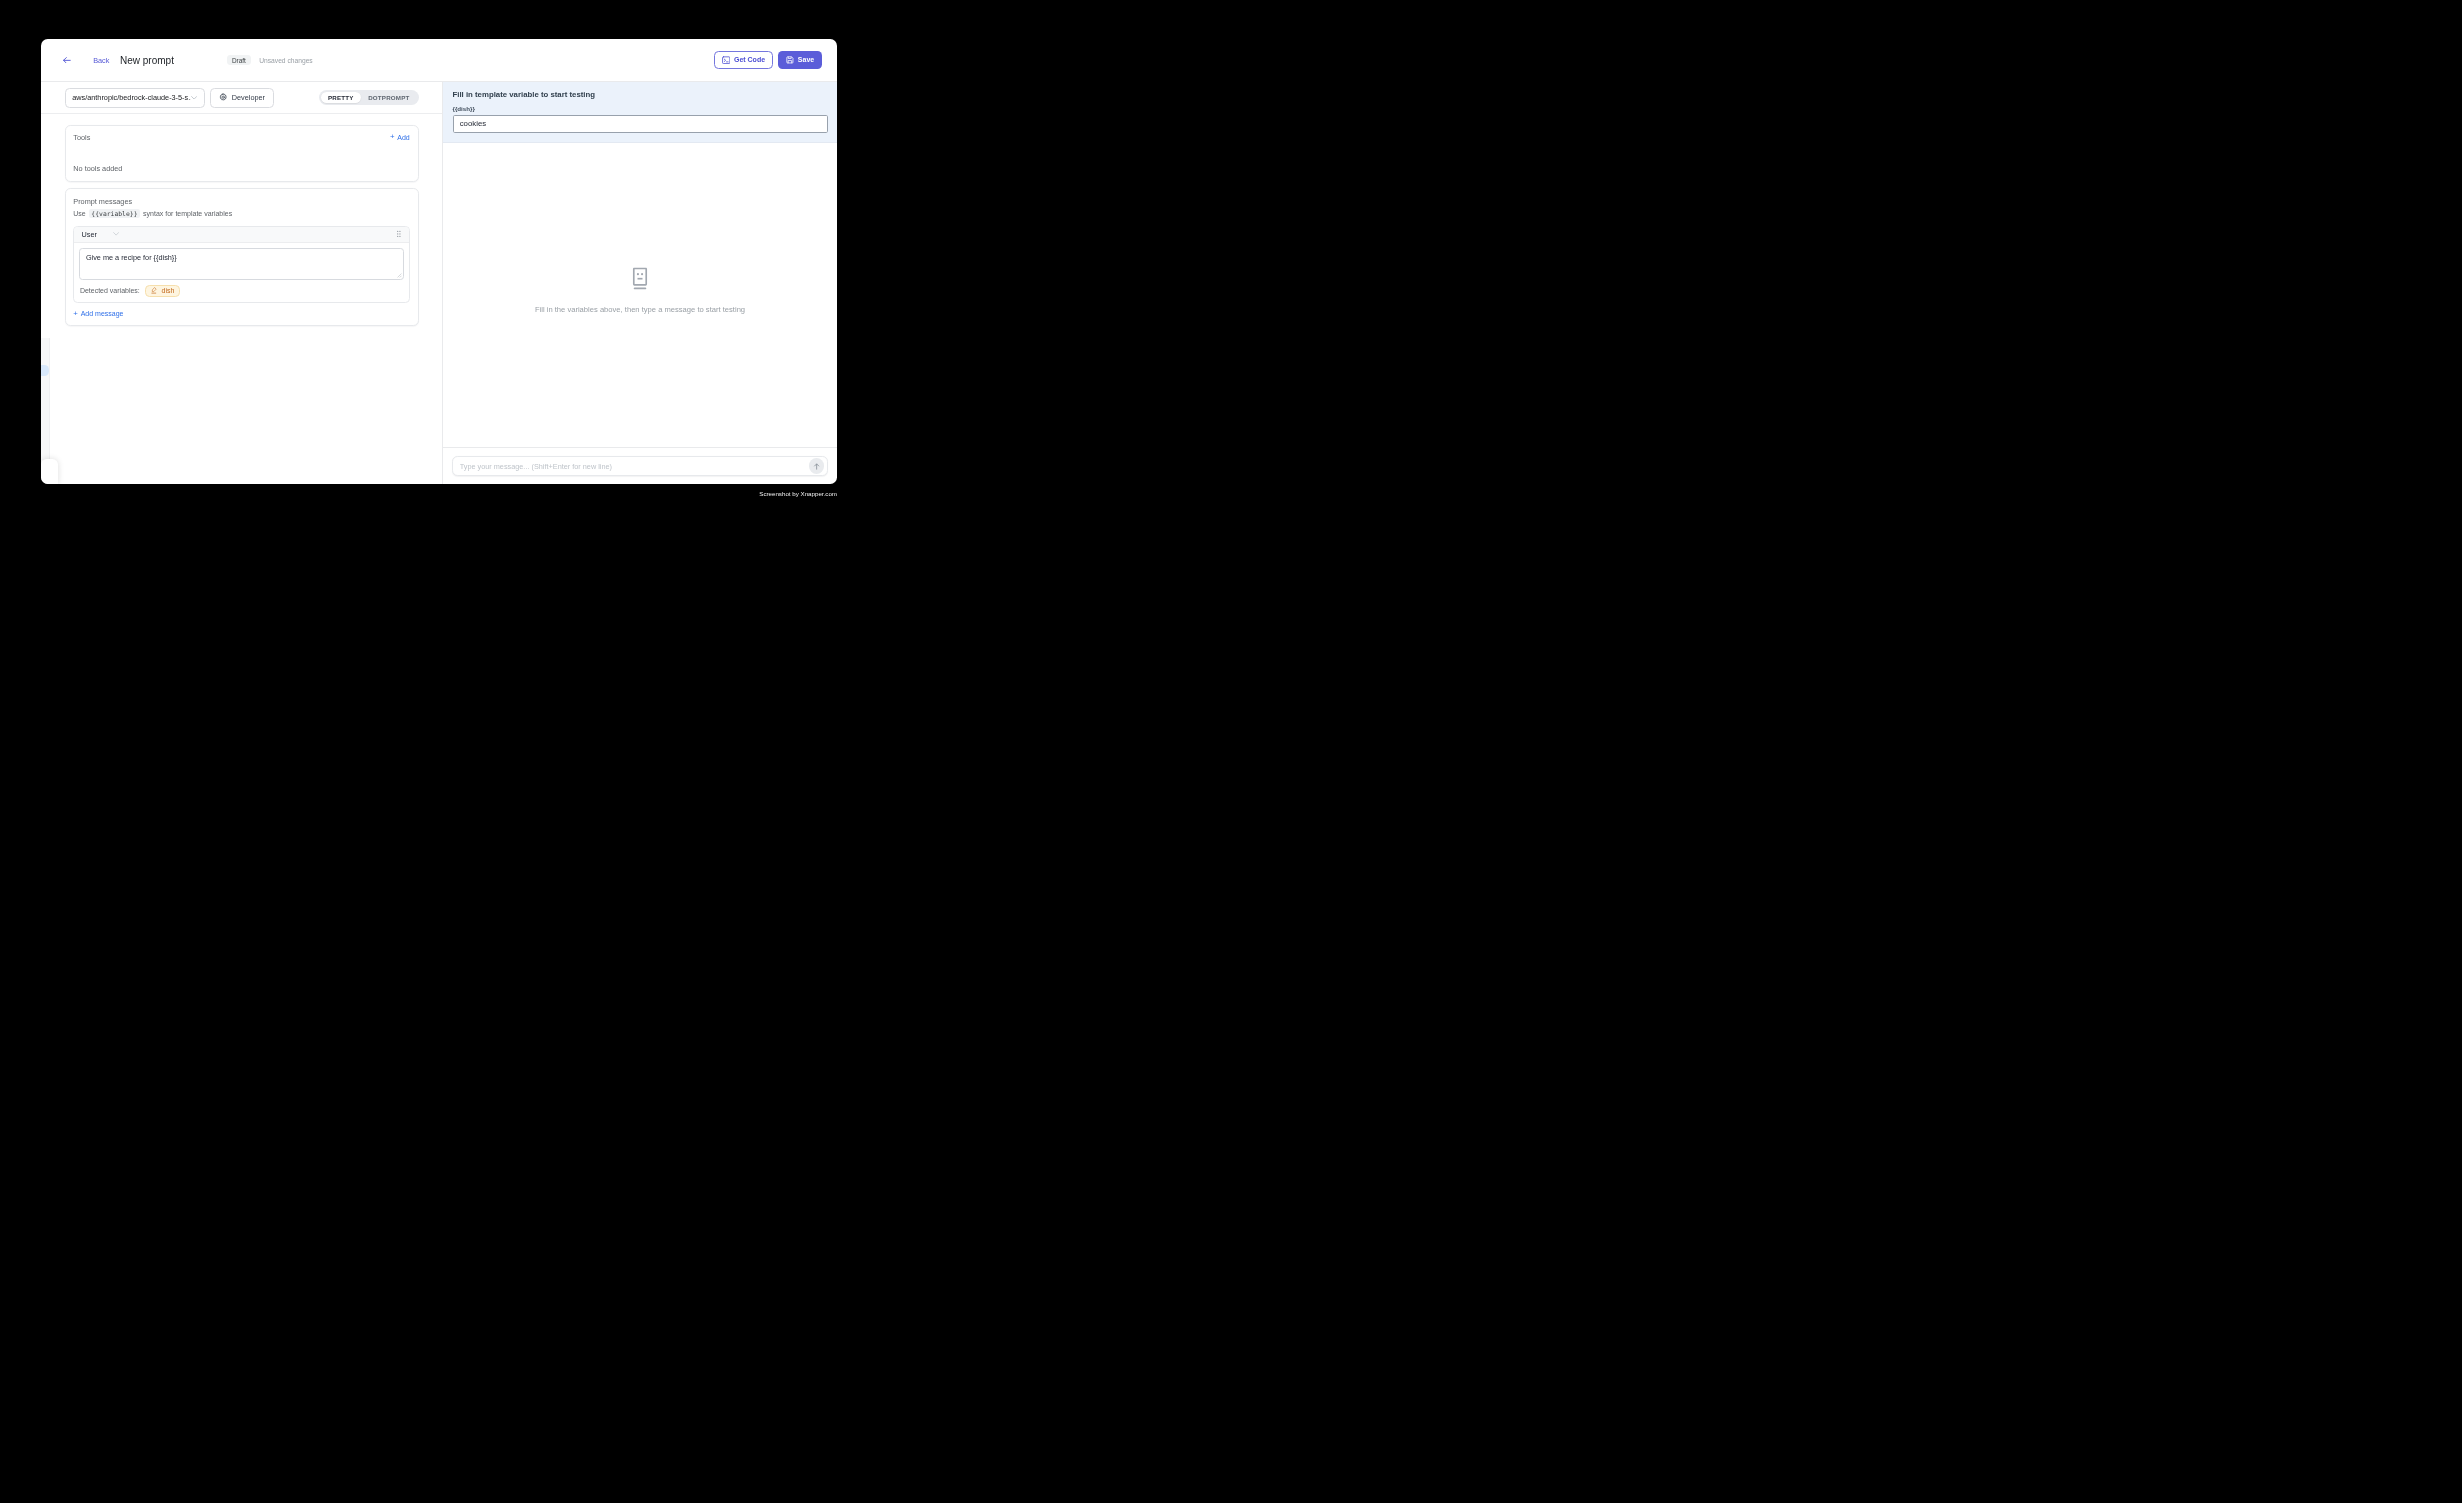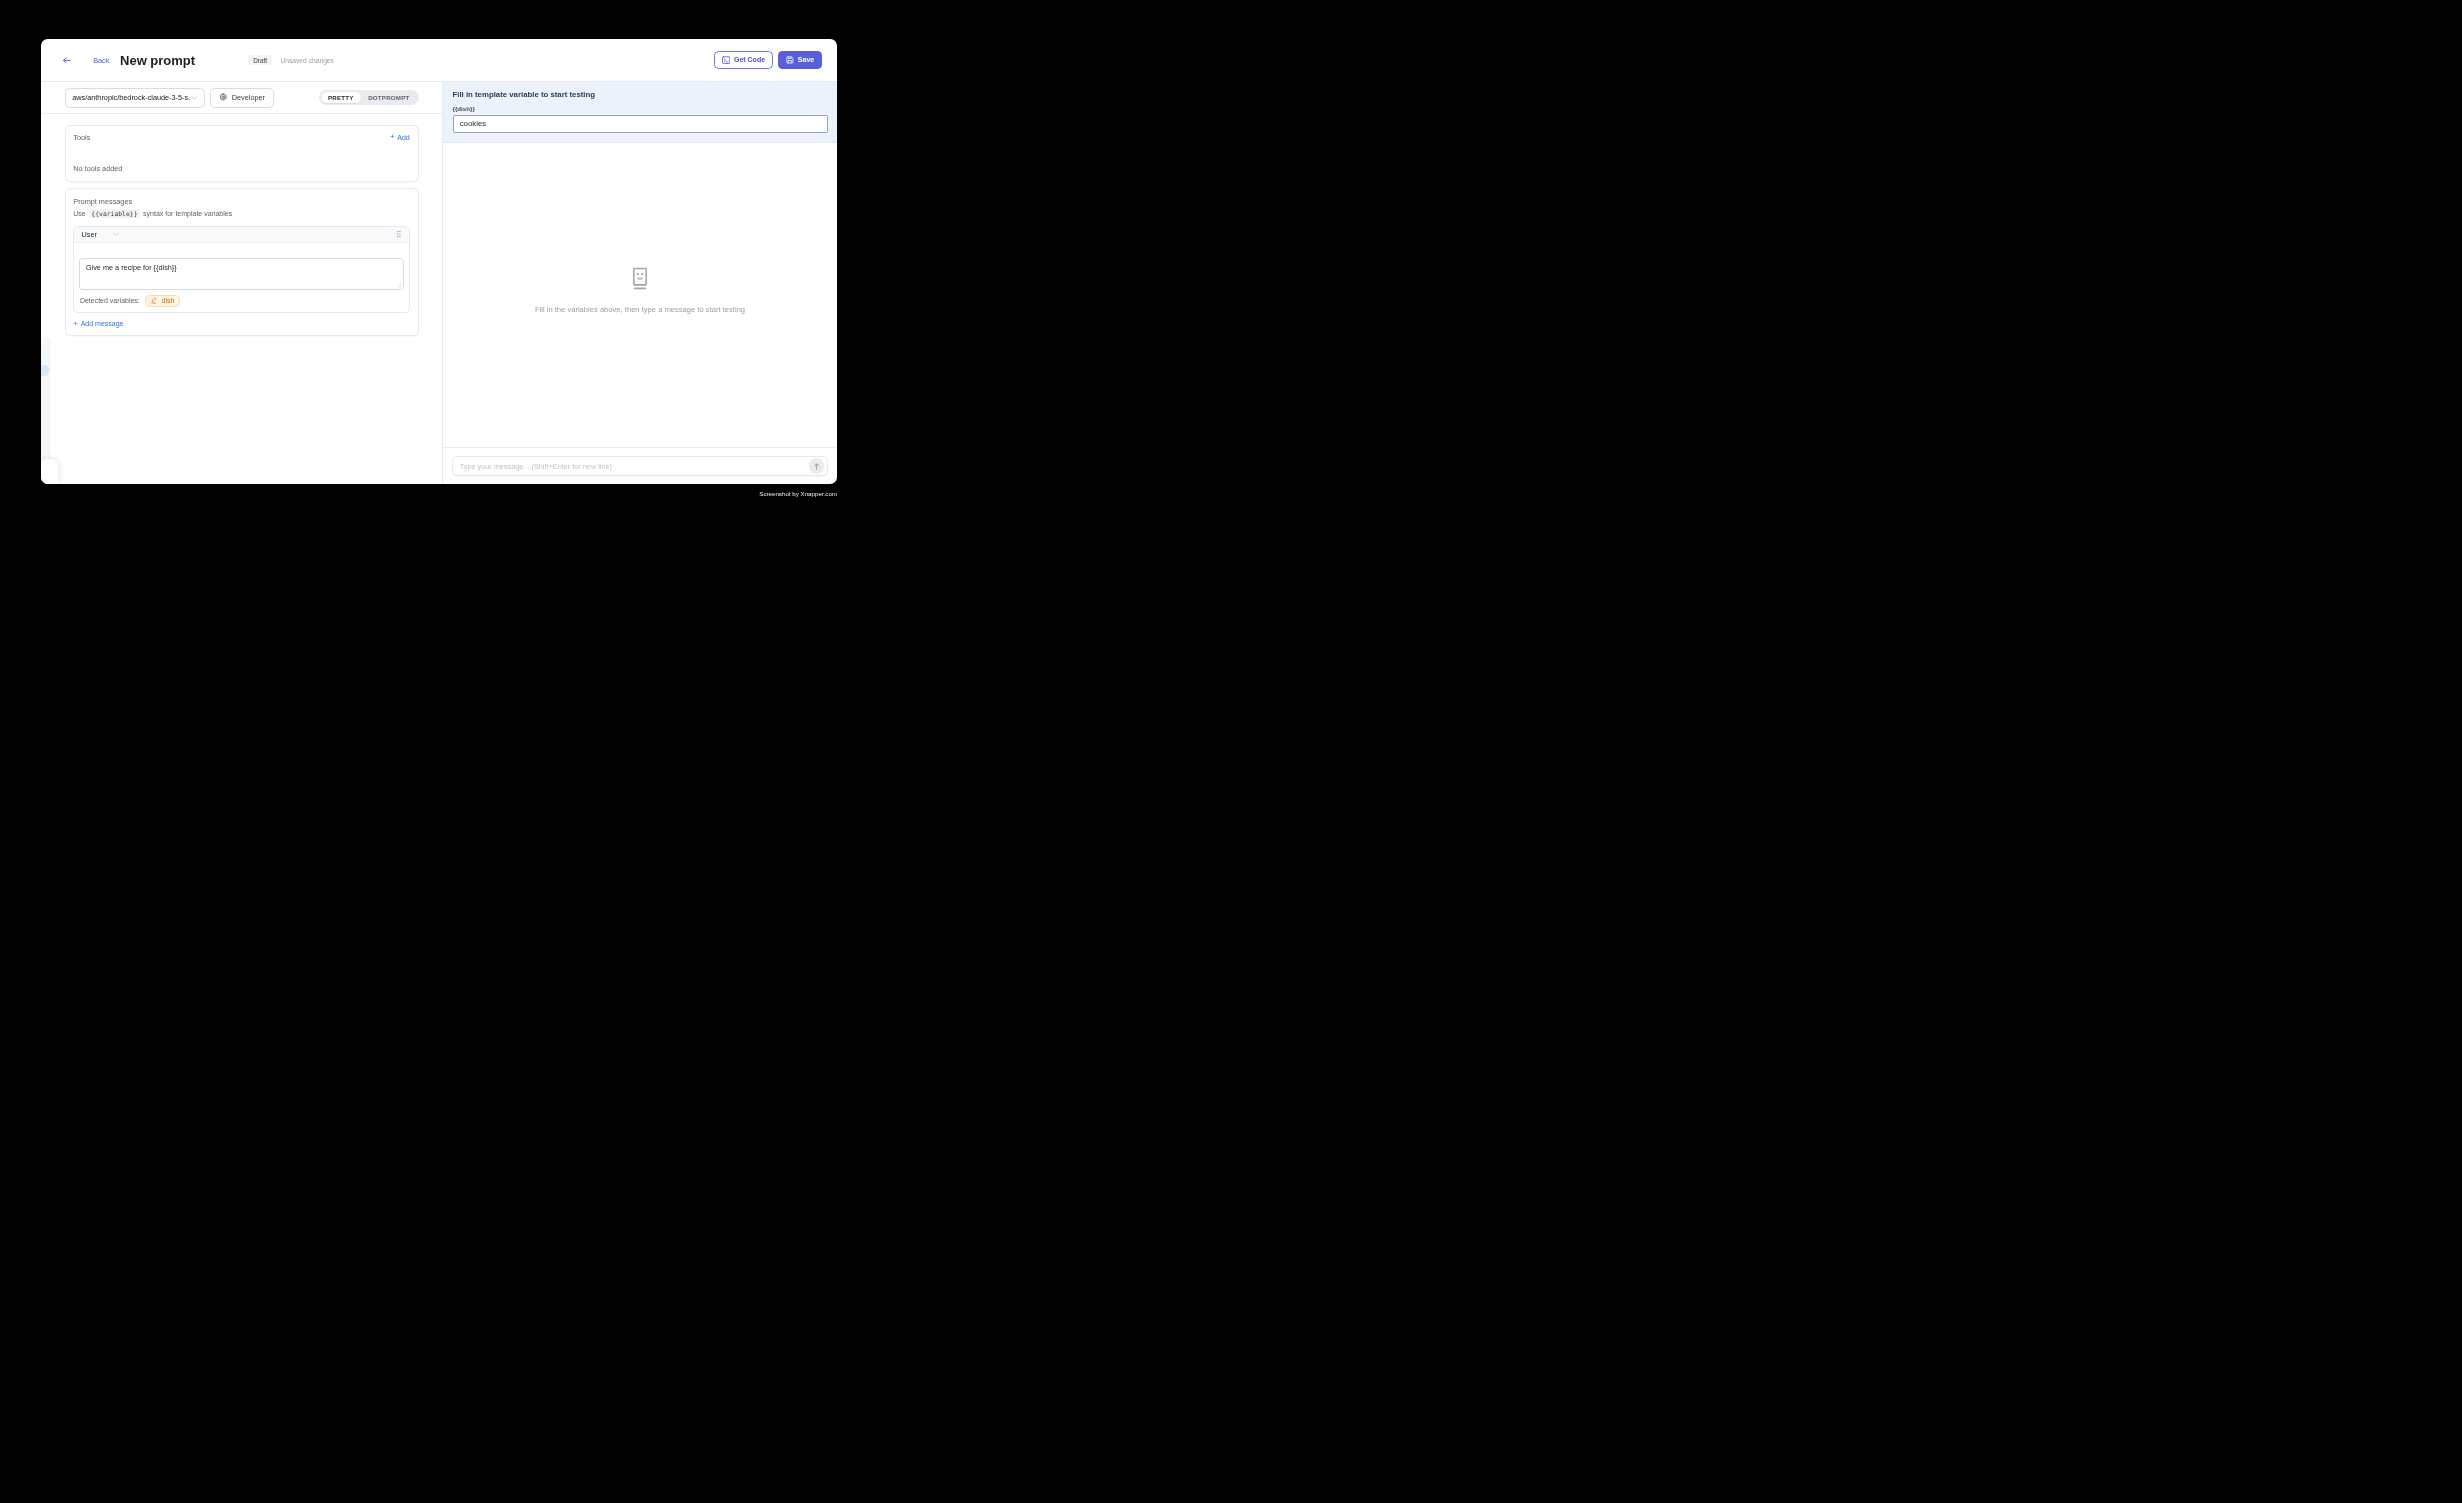"New prompt" .page-title { font-size: 13px -> 10px; font-weight: 700 -> 400 }
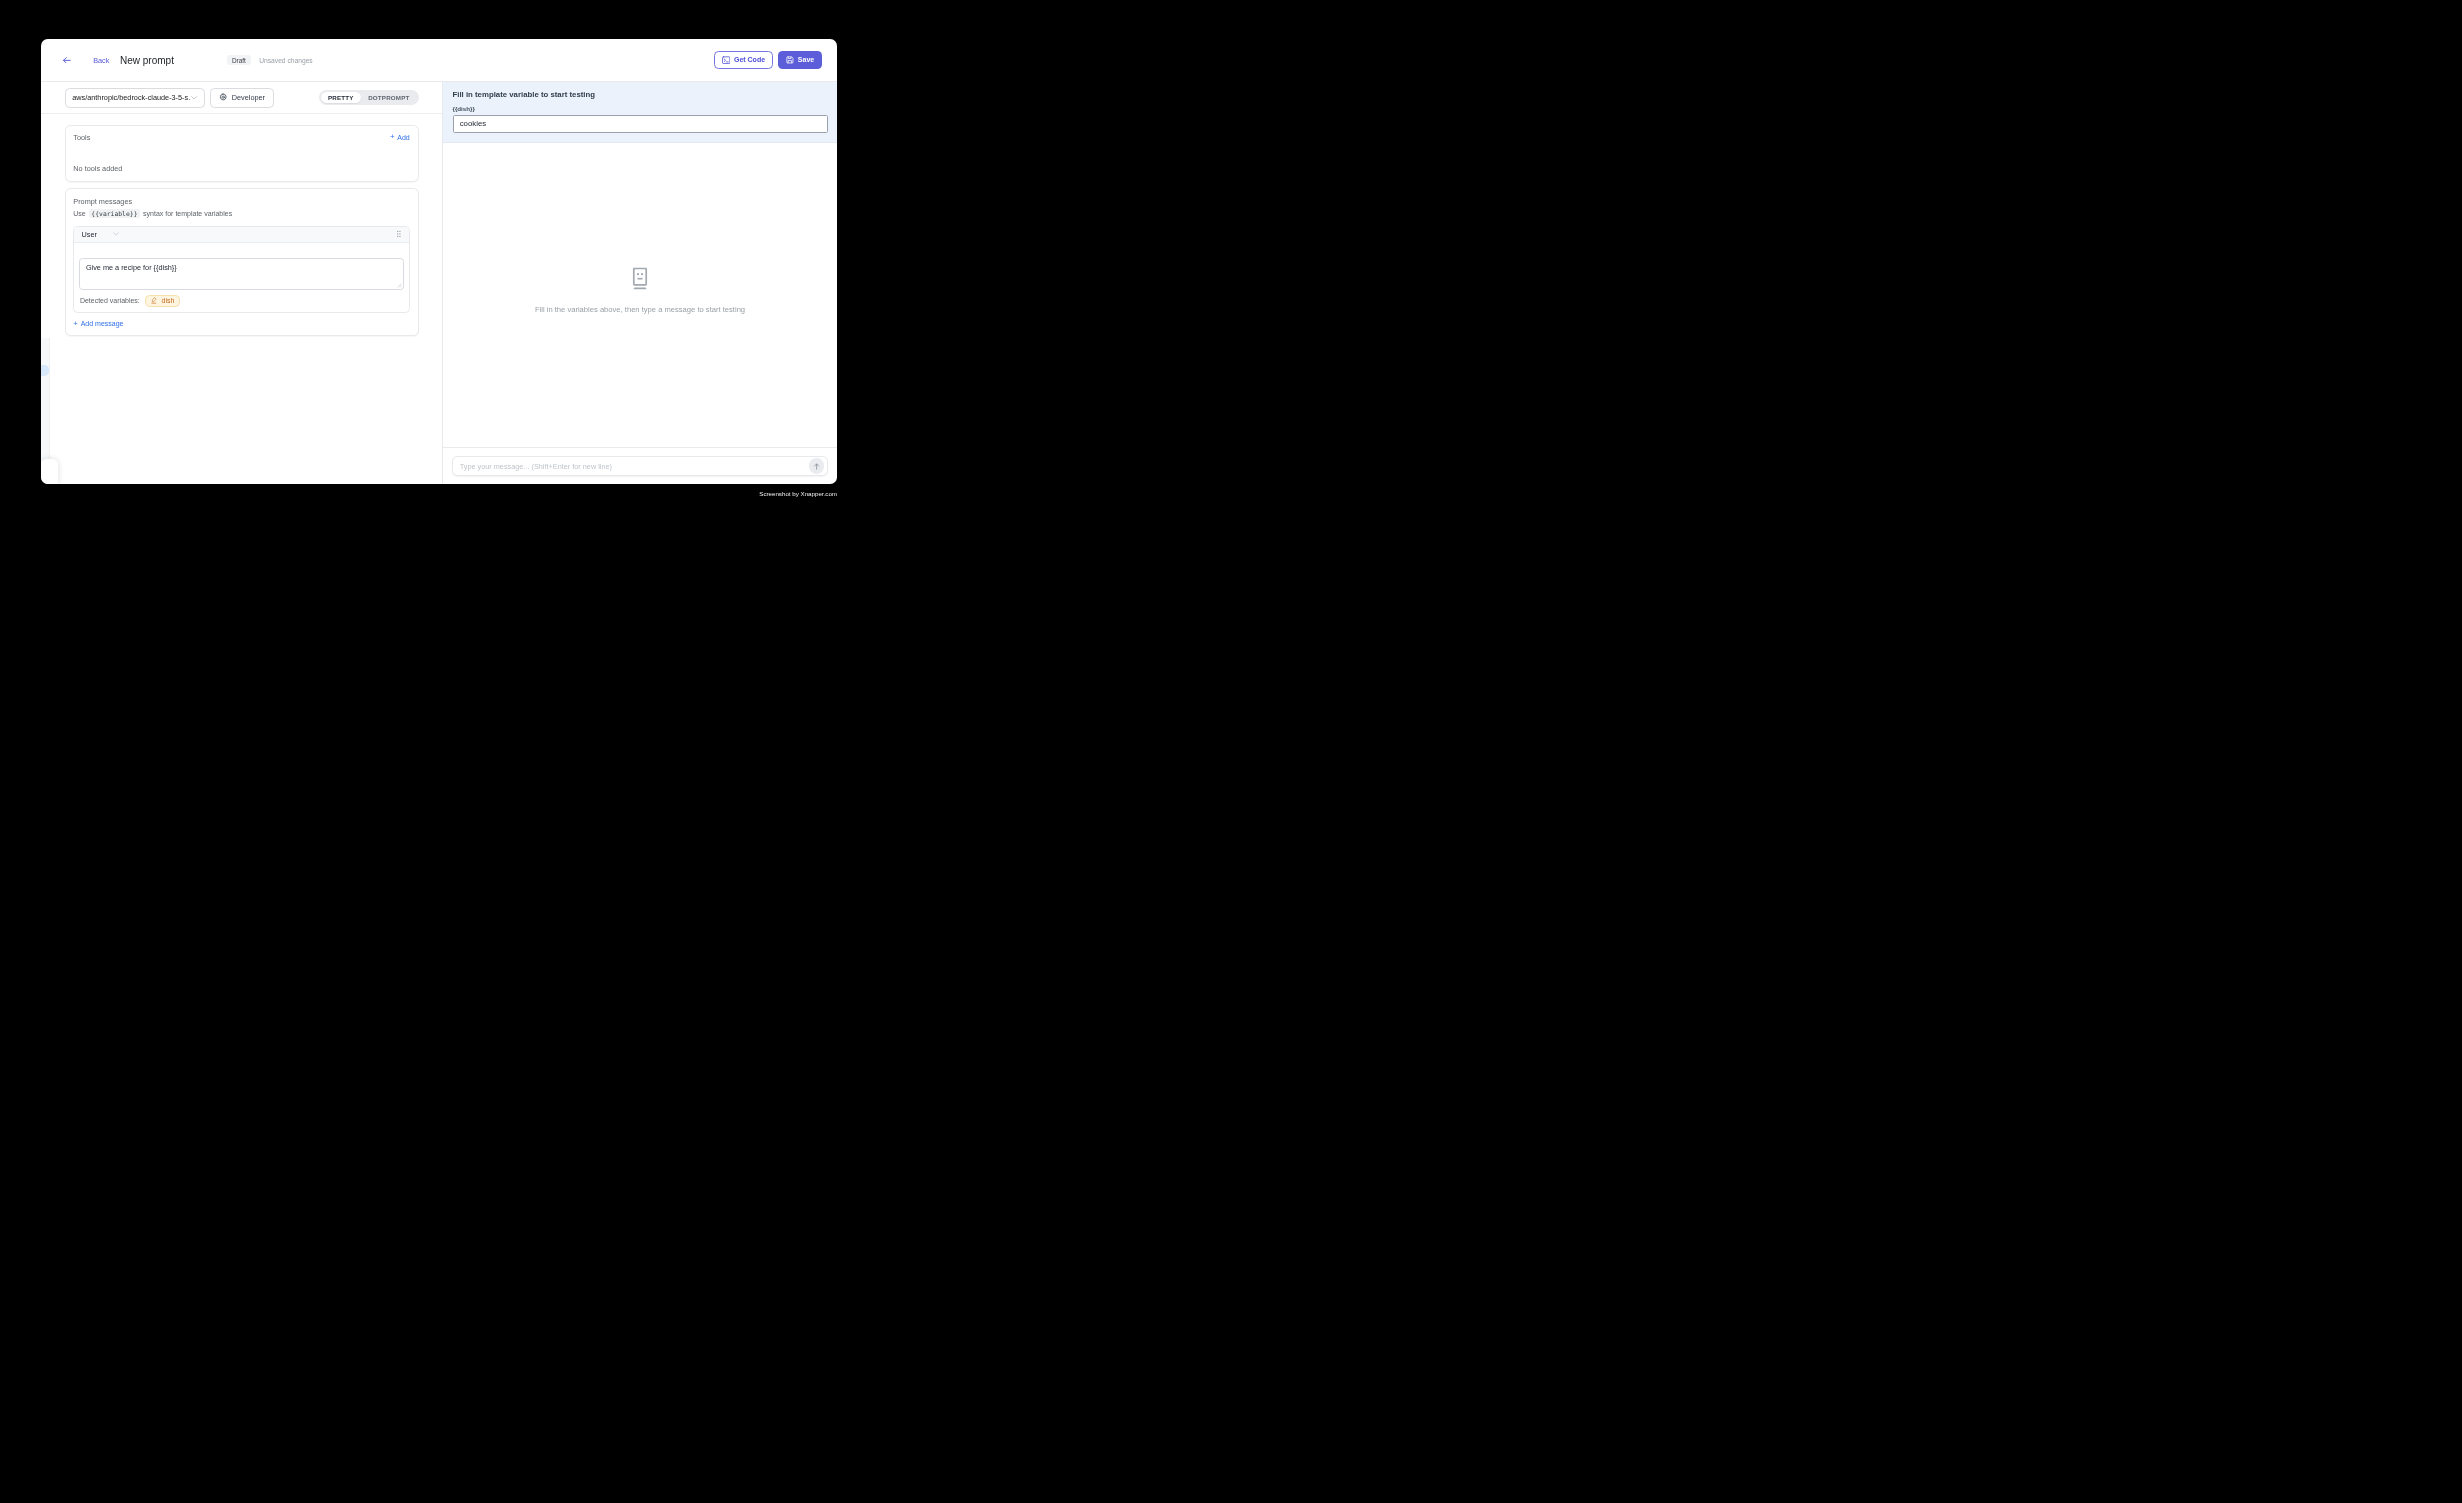"Give me a recipe for" div.ta-wrap { margin-top: 10px -> 0 }
